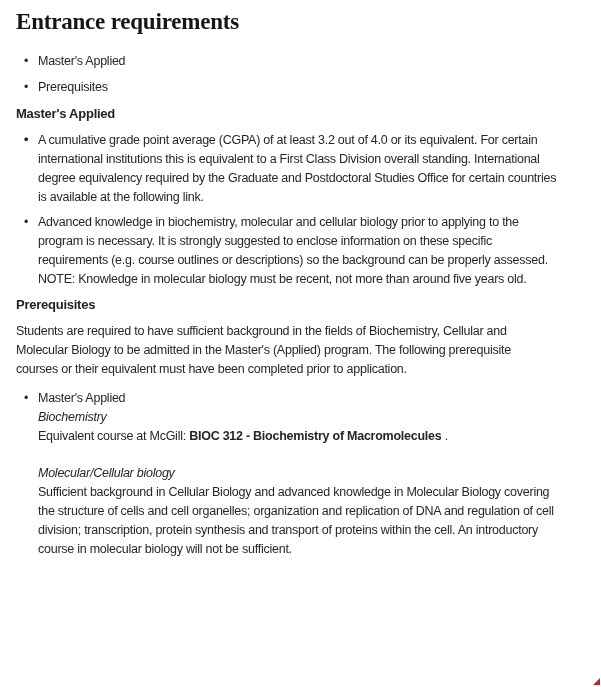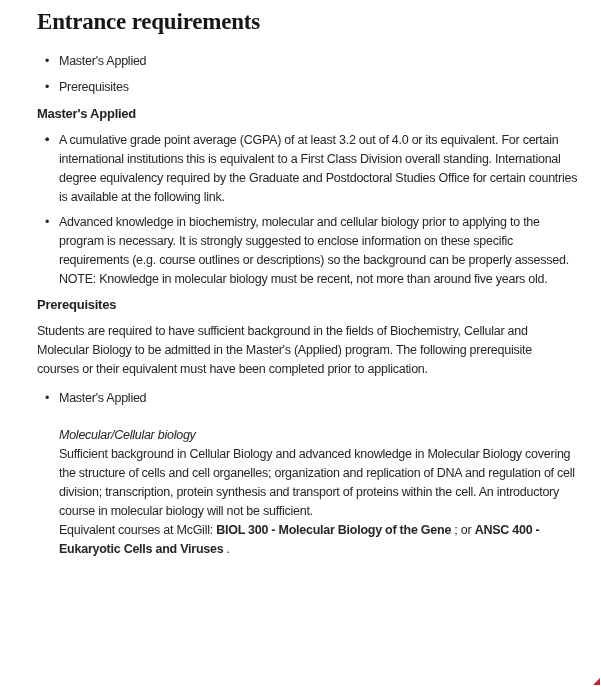"Entrance requirements" .page { padding: 8px 6px 0 37px -> 8px 6px 0 16px }
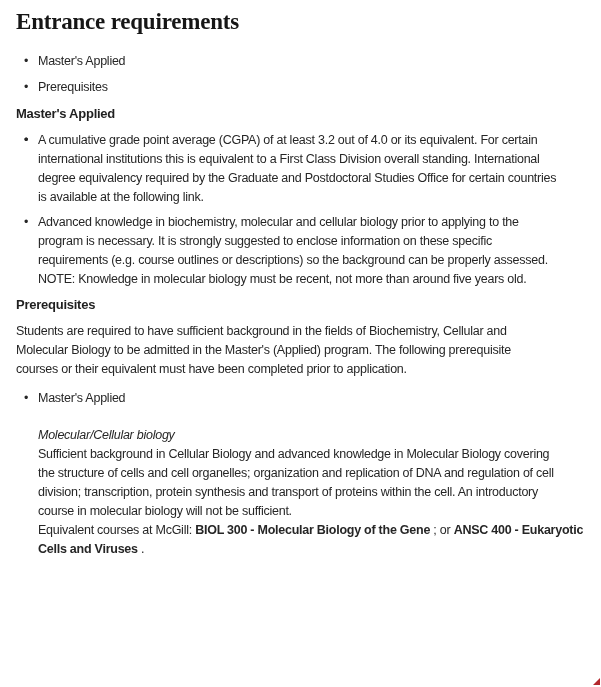"Biochemistry" div.course-title { html: none -> <div>Biochemistry</div> }
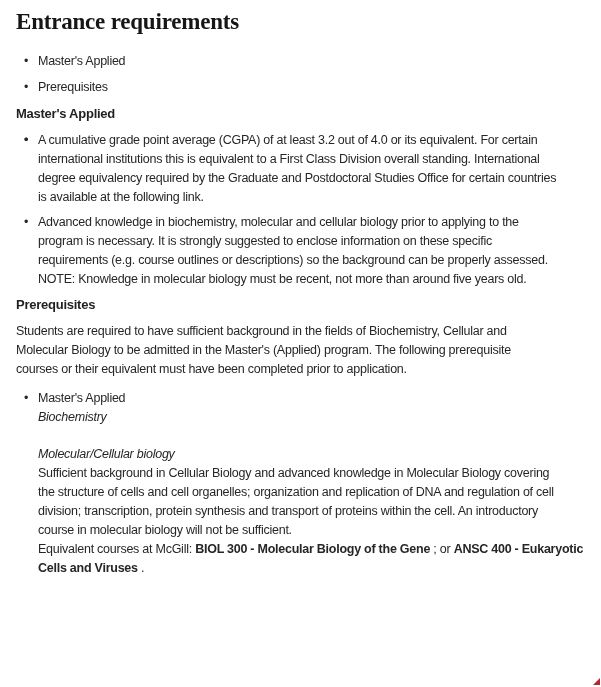"Equivalent course at McGill: BIOC" div.equiv { html: none -> <div><span>Equivalent course at McGill: </span><a>BIOC 312 - Biochemistry of Macromolecules</a><span> .</span></div> }
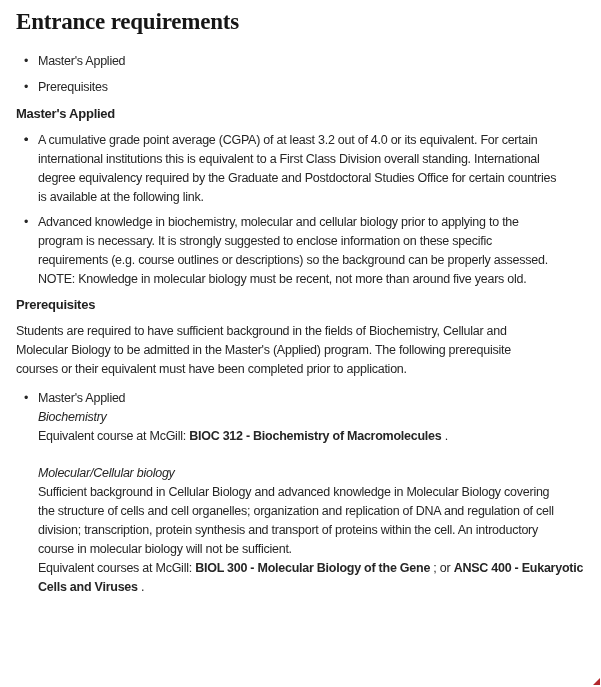"Equivalent courses at McGill: BIOL" div.equiv { html: <div><span>Equivalent courses at McGill: </span><a>BIOL 300 - Molecular Biology of the Gene</a><span> ; or </span><a>ANSC 400 - Eukaryotic Cells and Viruses</a><span> .</span></div> -> none }
